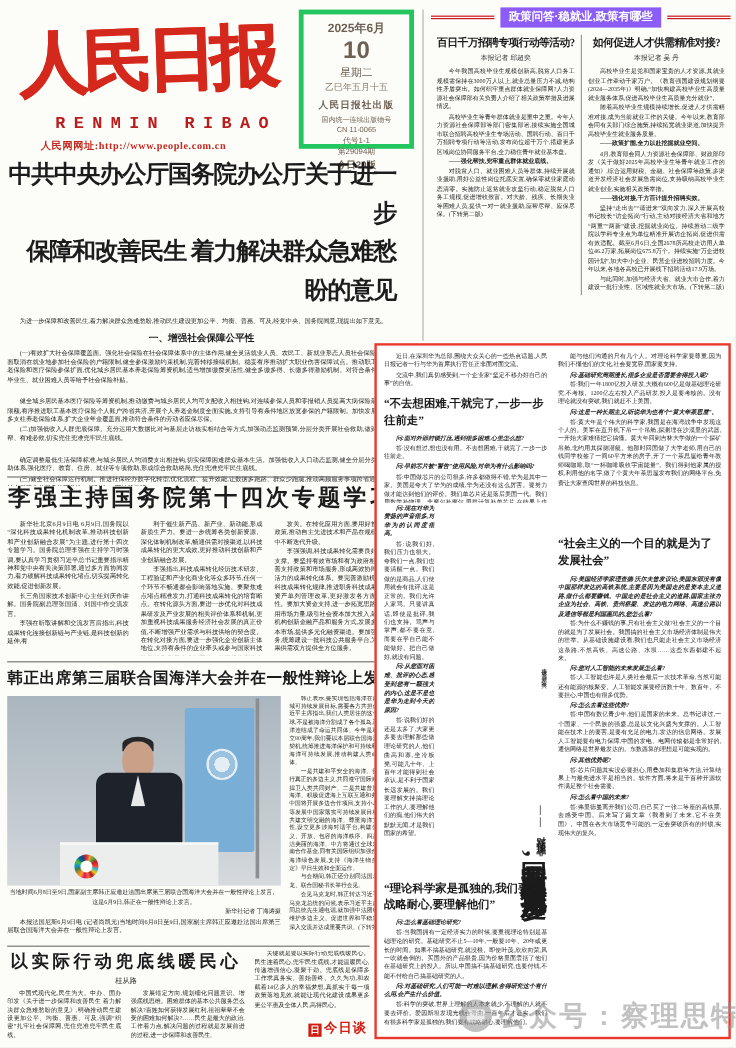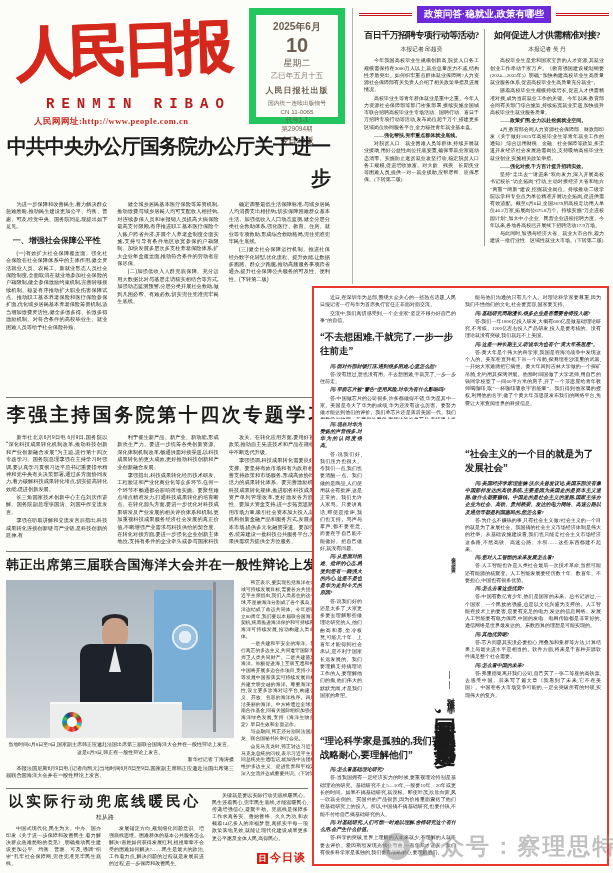"政策问答·稳就业,政策有哪些" .qa-pill { background: #6d28d9 -> #8b5cf6 }
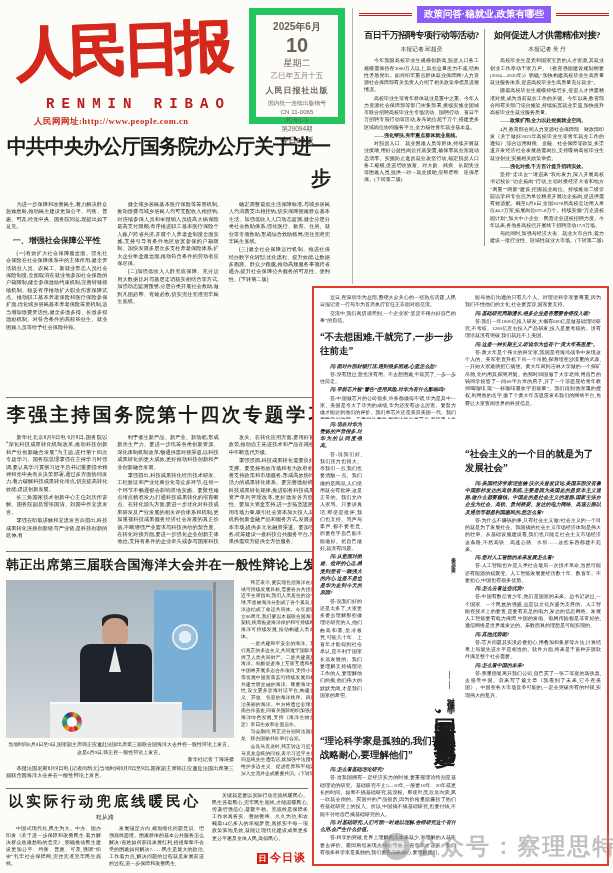"2025年6月" .datebox { border: 7px solid #22c55e -> 4px solid #22c55e }
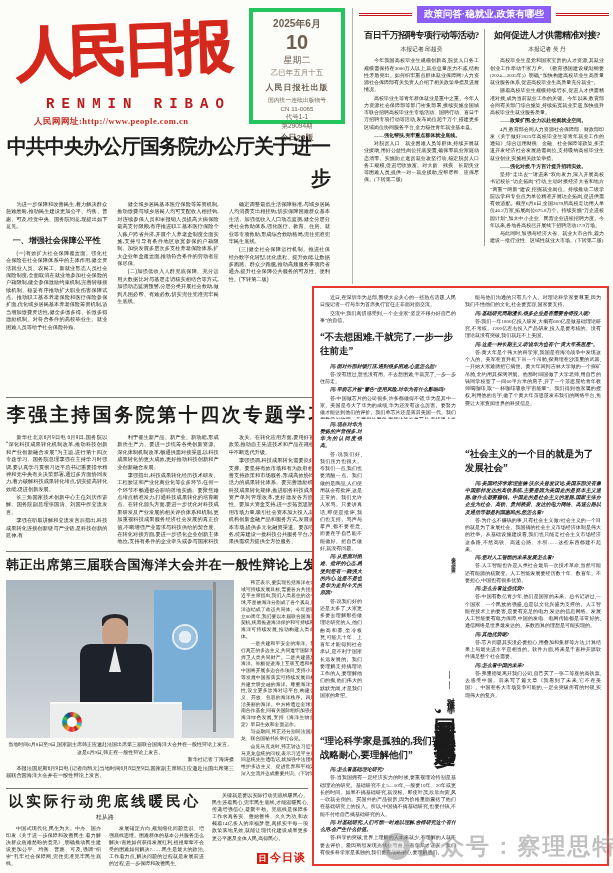"保障和改善民生 着力解决群众急难愁盼的意见" div.main-h { html: none -> <div>保障和改善民生 着力解决群众急难愁盼的意见</div> }
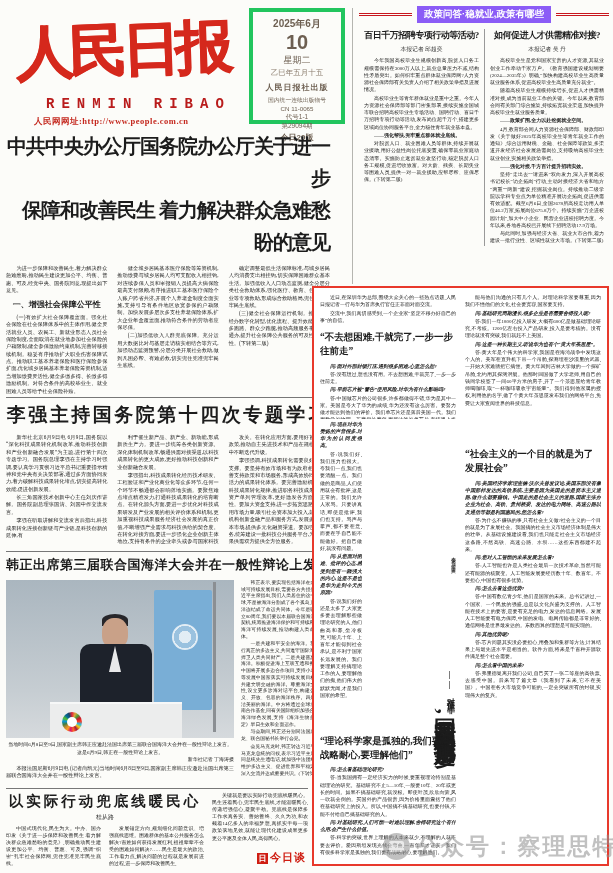"一、增强社会保障公平性" .main .cols3 { flex-direction: none -> column }
